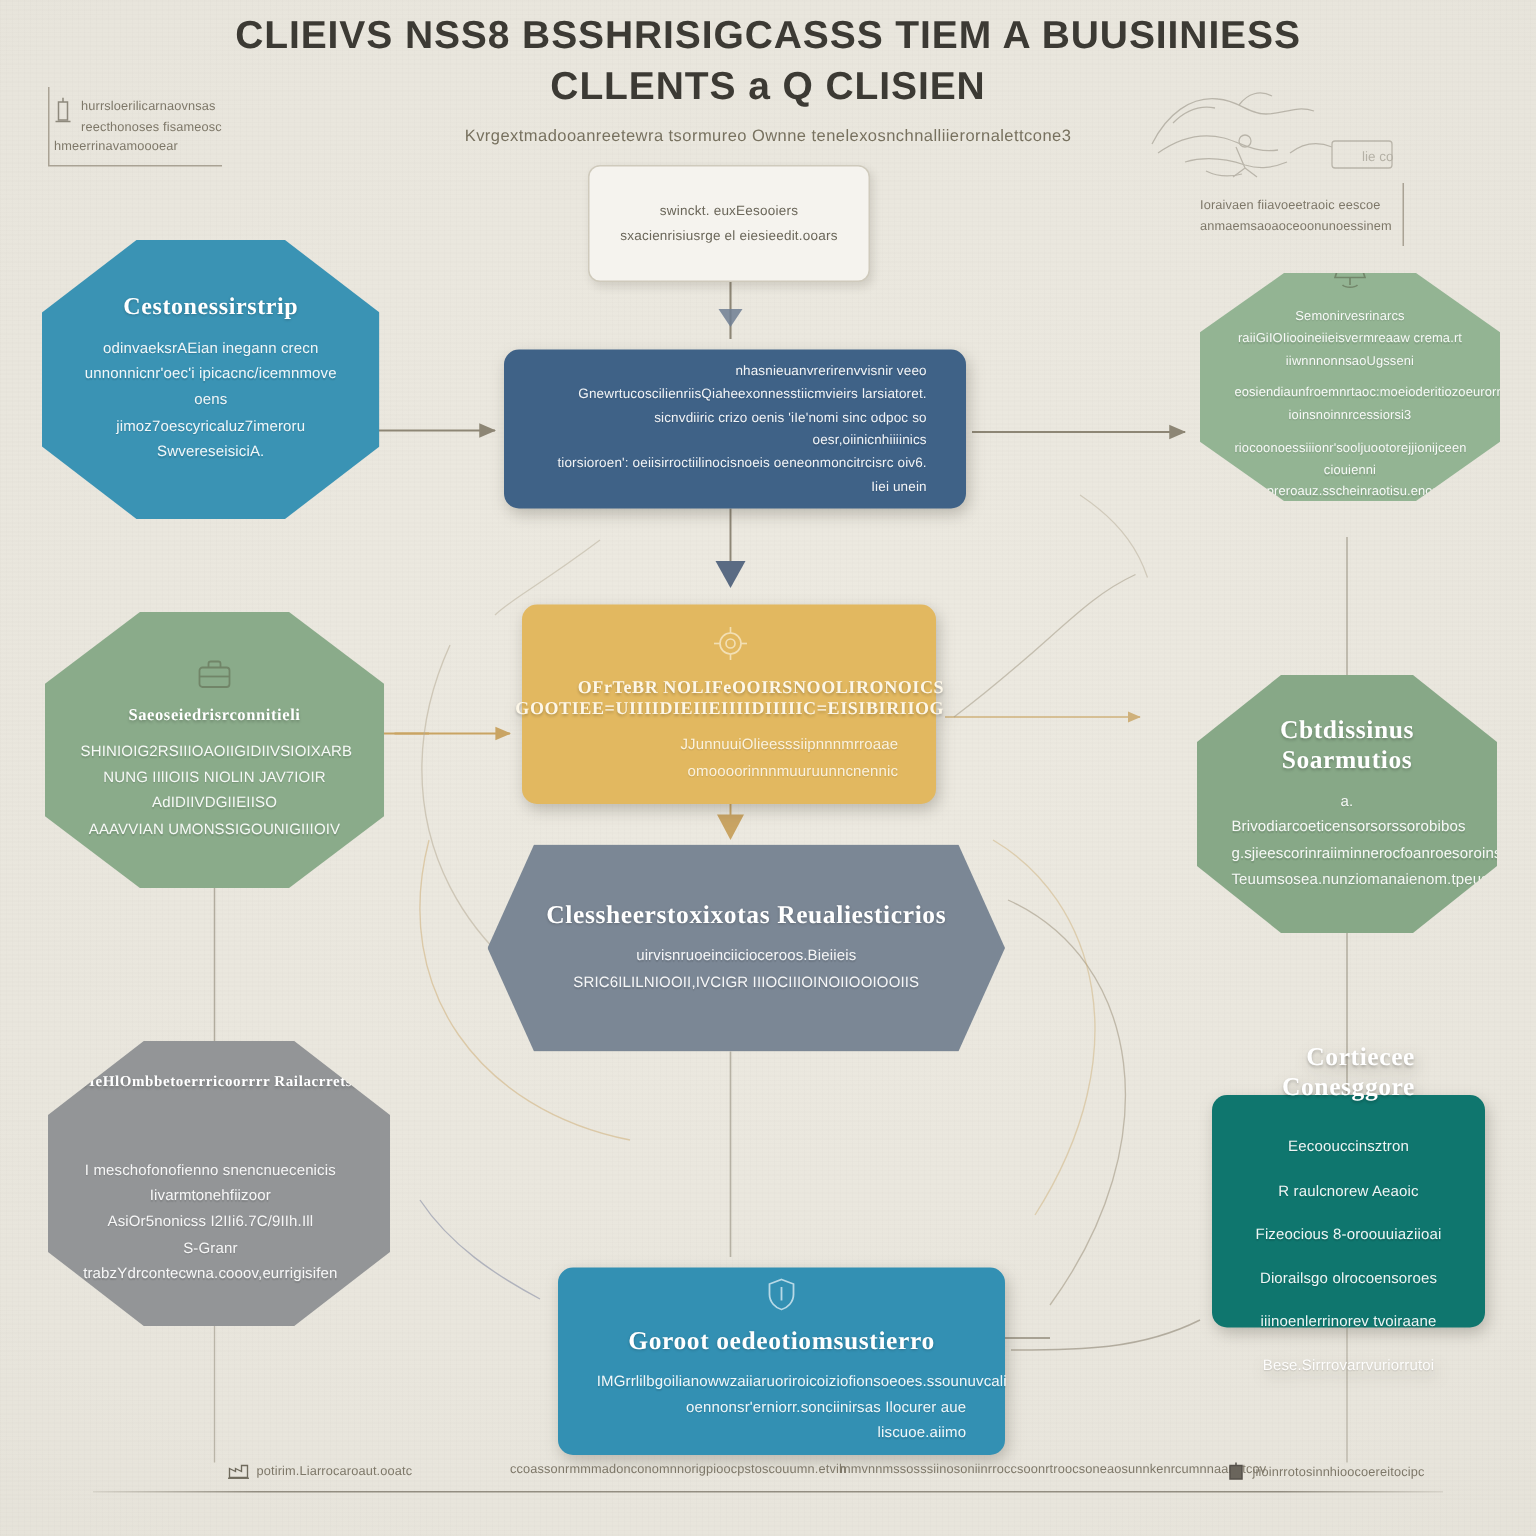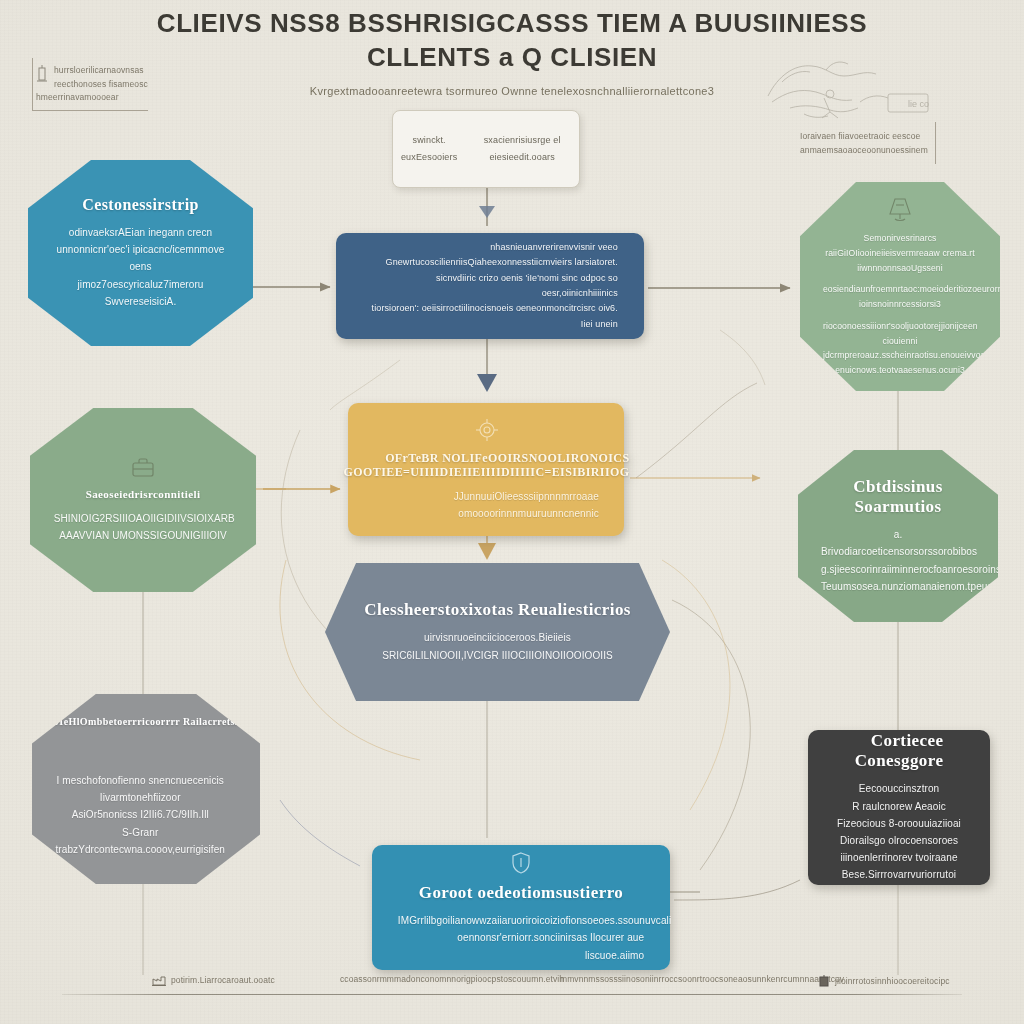"swinckt. euxEesooiers" #callout { flex-direction: row -> column }
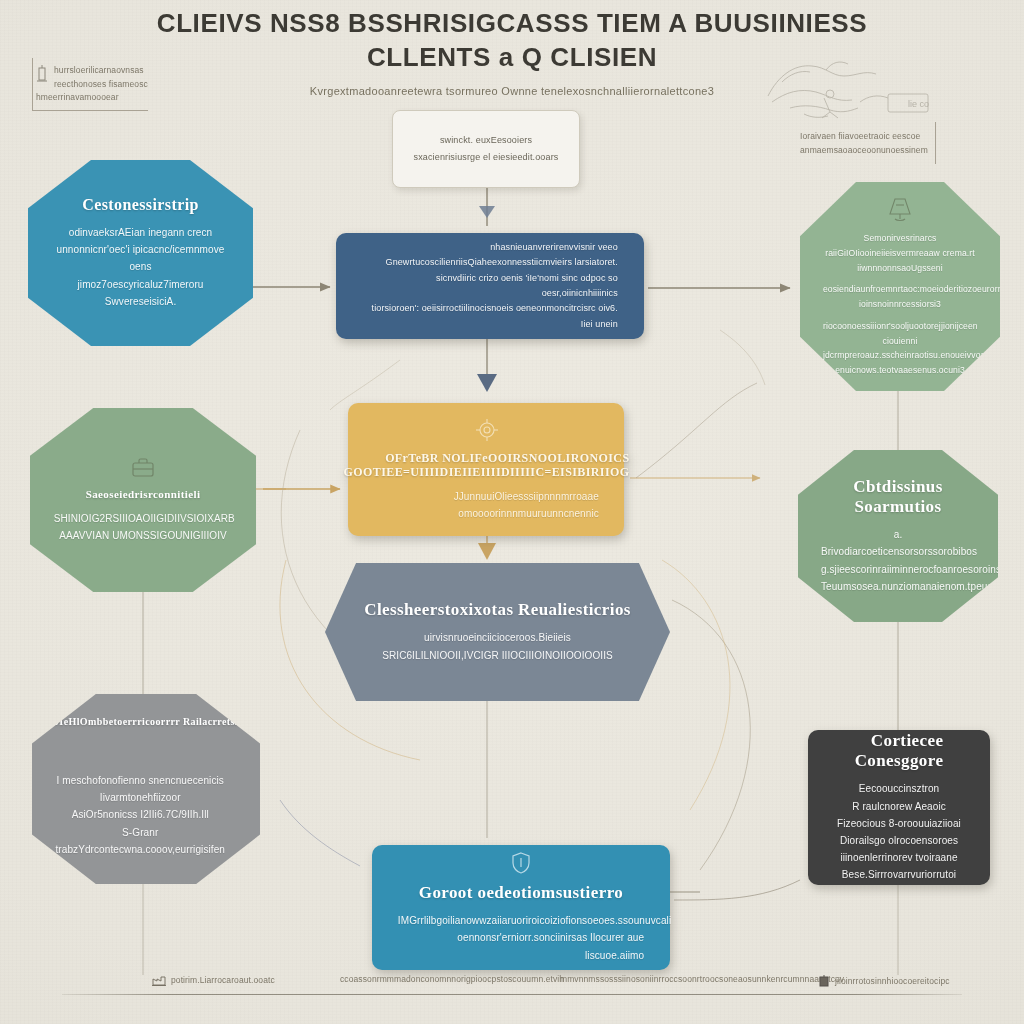"Semonirvesrinarcs" #node-green-top-right { height: 209px -> 152px }
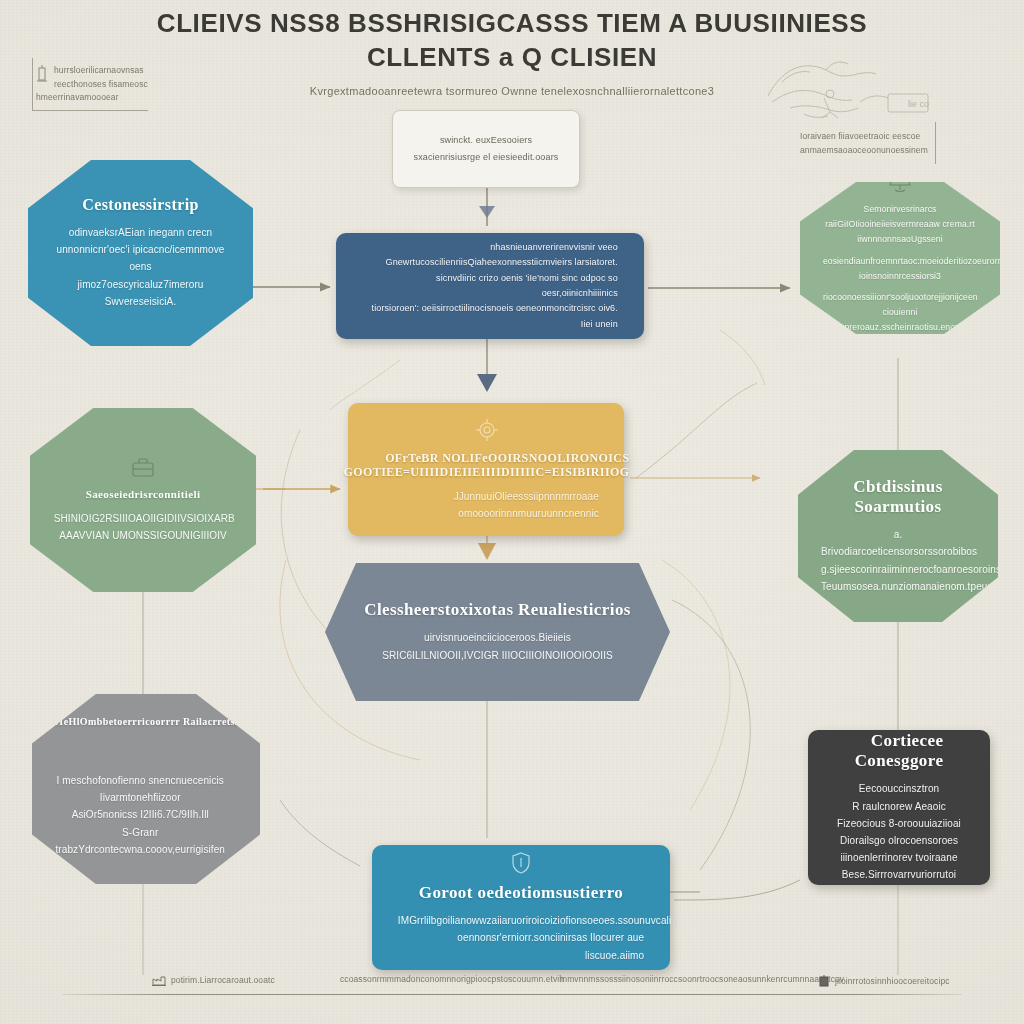"NUNG IIlIOIIS NIOLIN JAV7IOIR" p { html: none -> <p>NUNG IIlIOIIS NIOLIN JAV7IOIR AdIDIIVDGIIEIISO</p> }
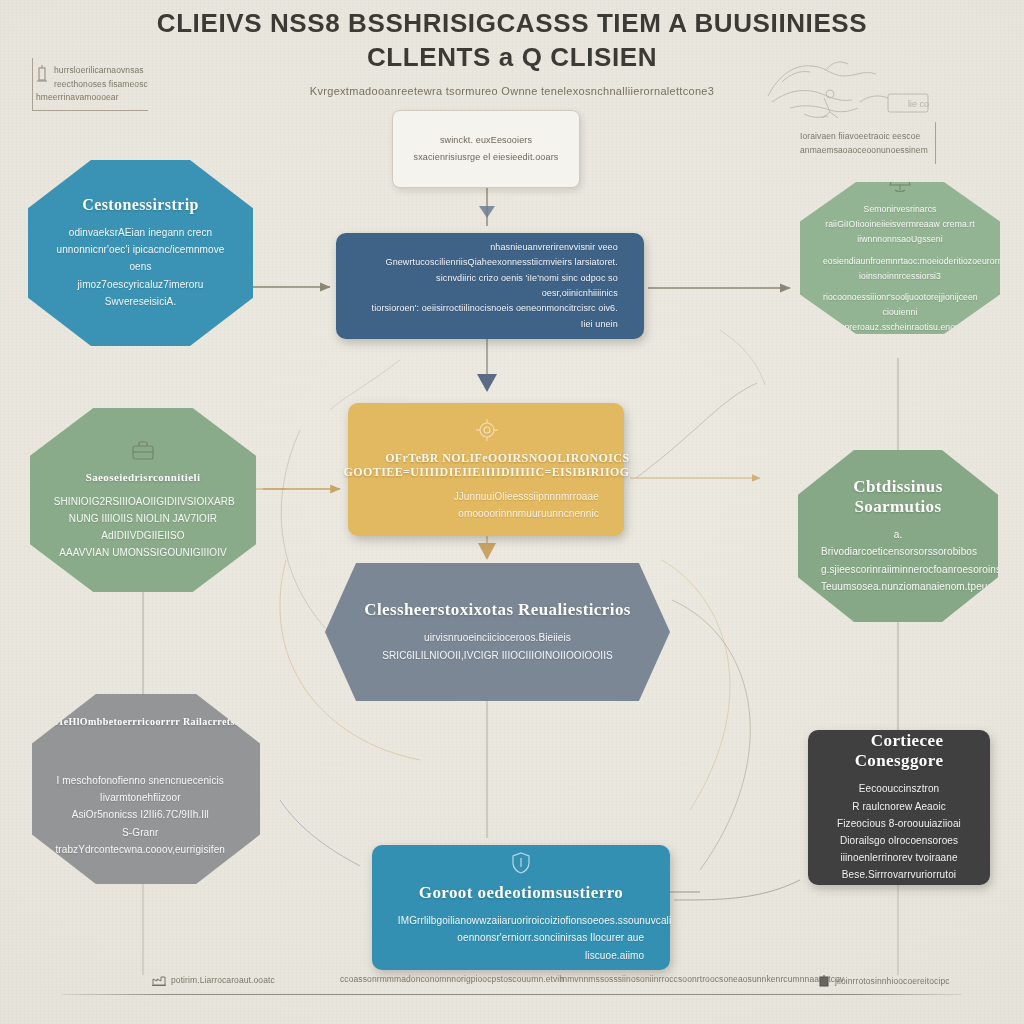"Cortiecee" #node-gray-right { background: #404040 -> #0f766e; gap: none -> 12px }
